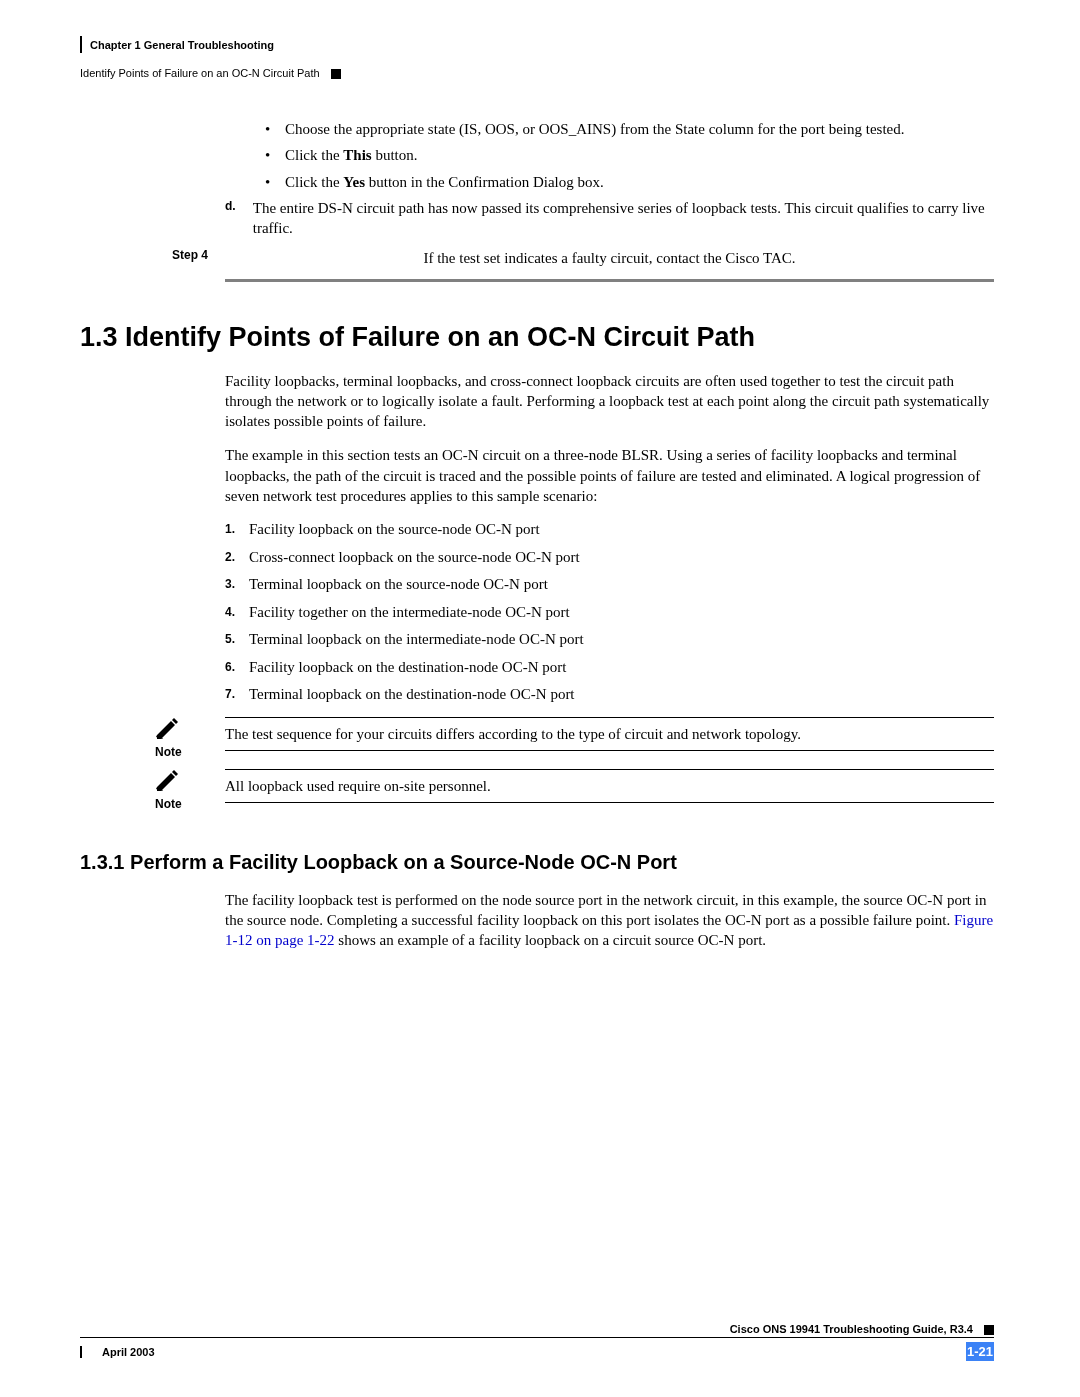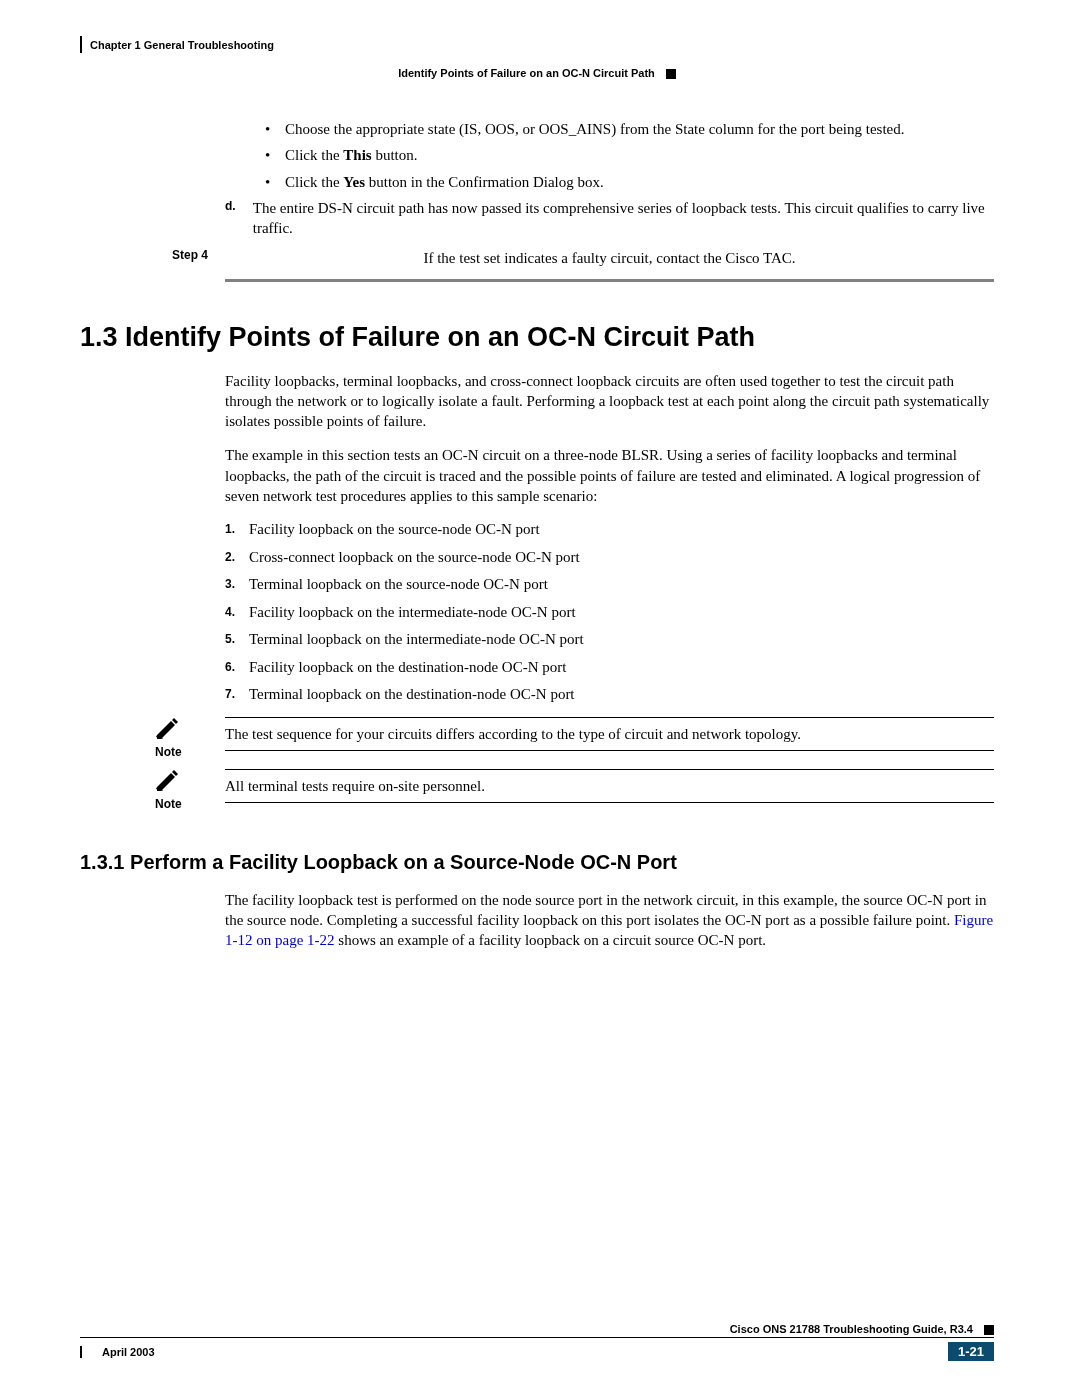"Identify Points of Failure on" .header-breadcrumb { font-weight: bold -> normal; text-align: center -> left }
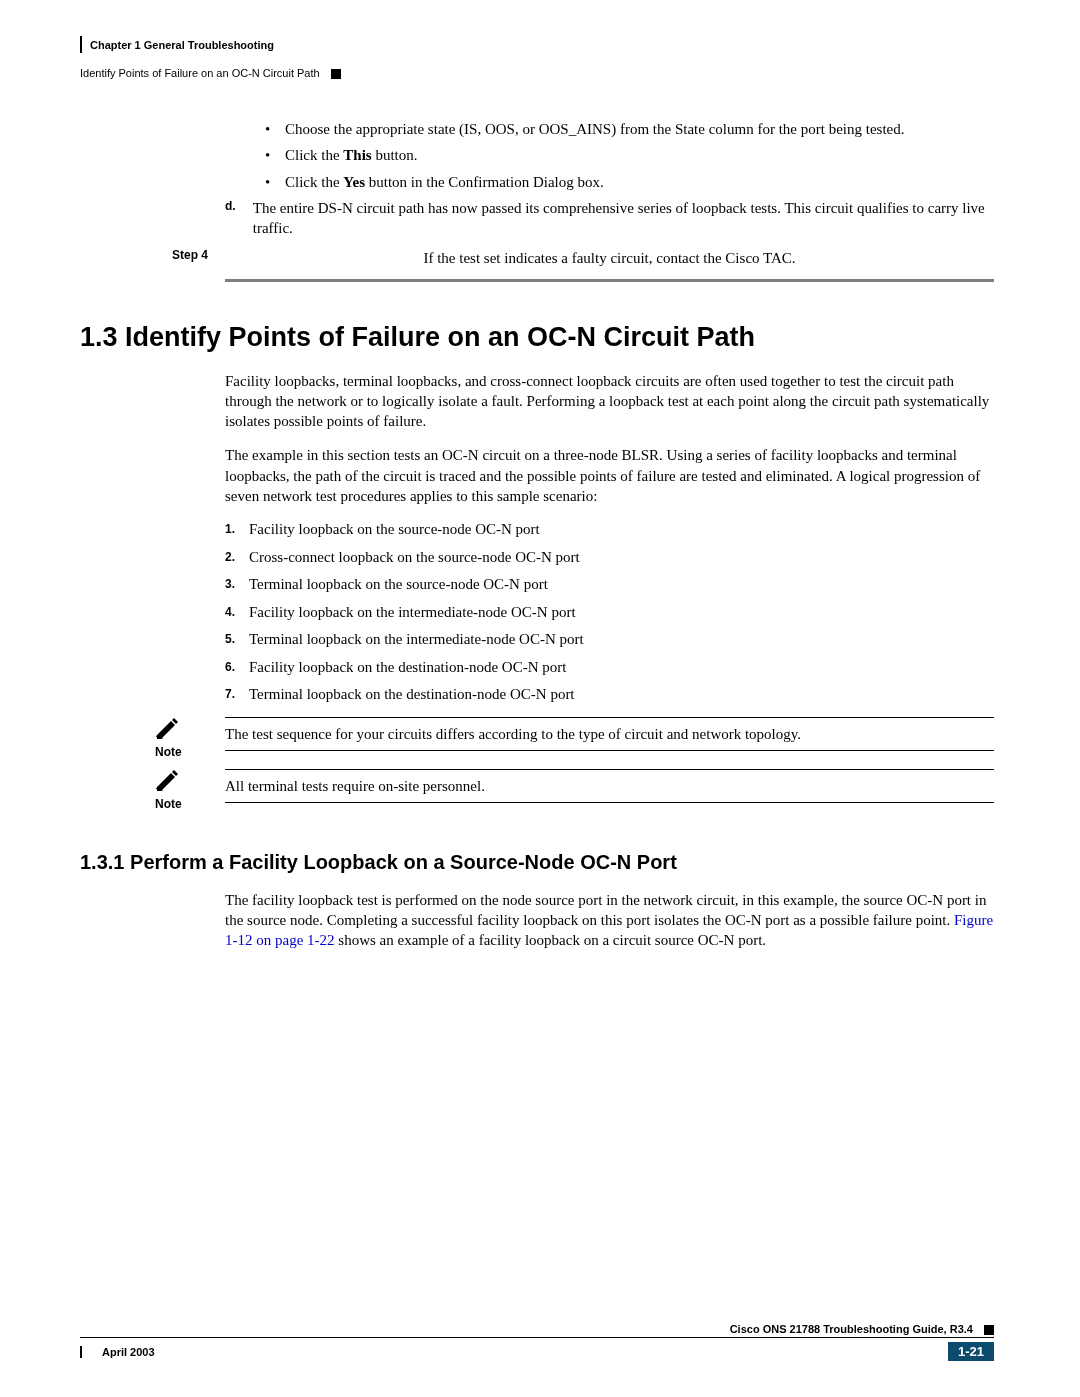"Facility loopback on the intermediate-node OC-N" span { text: loopback -> together }
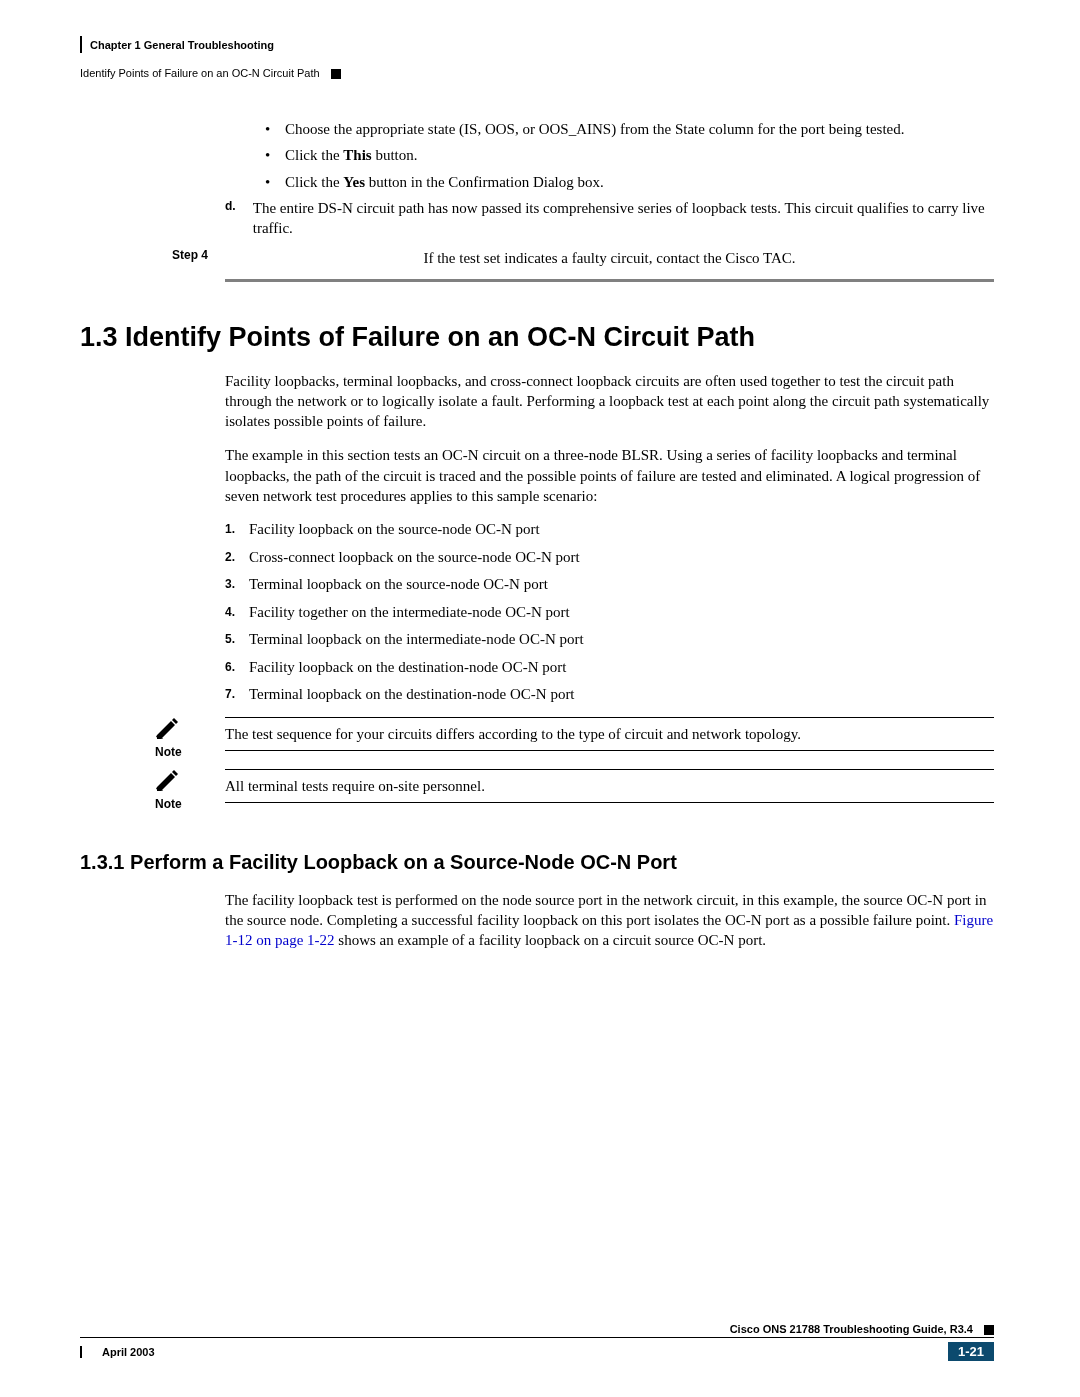"All terminal tests require on-site" div.note-body { text: terminal tests -> loopback used }
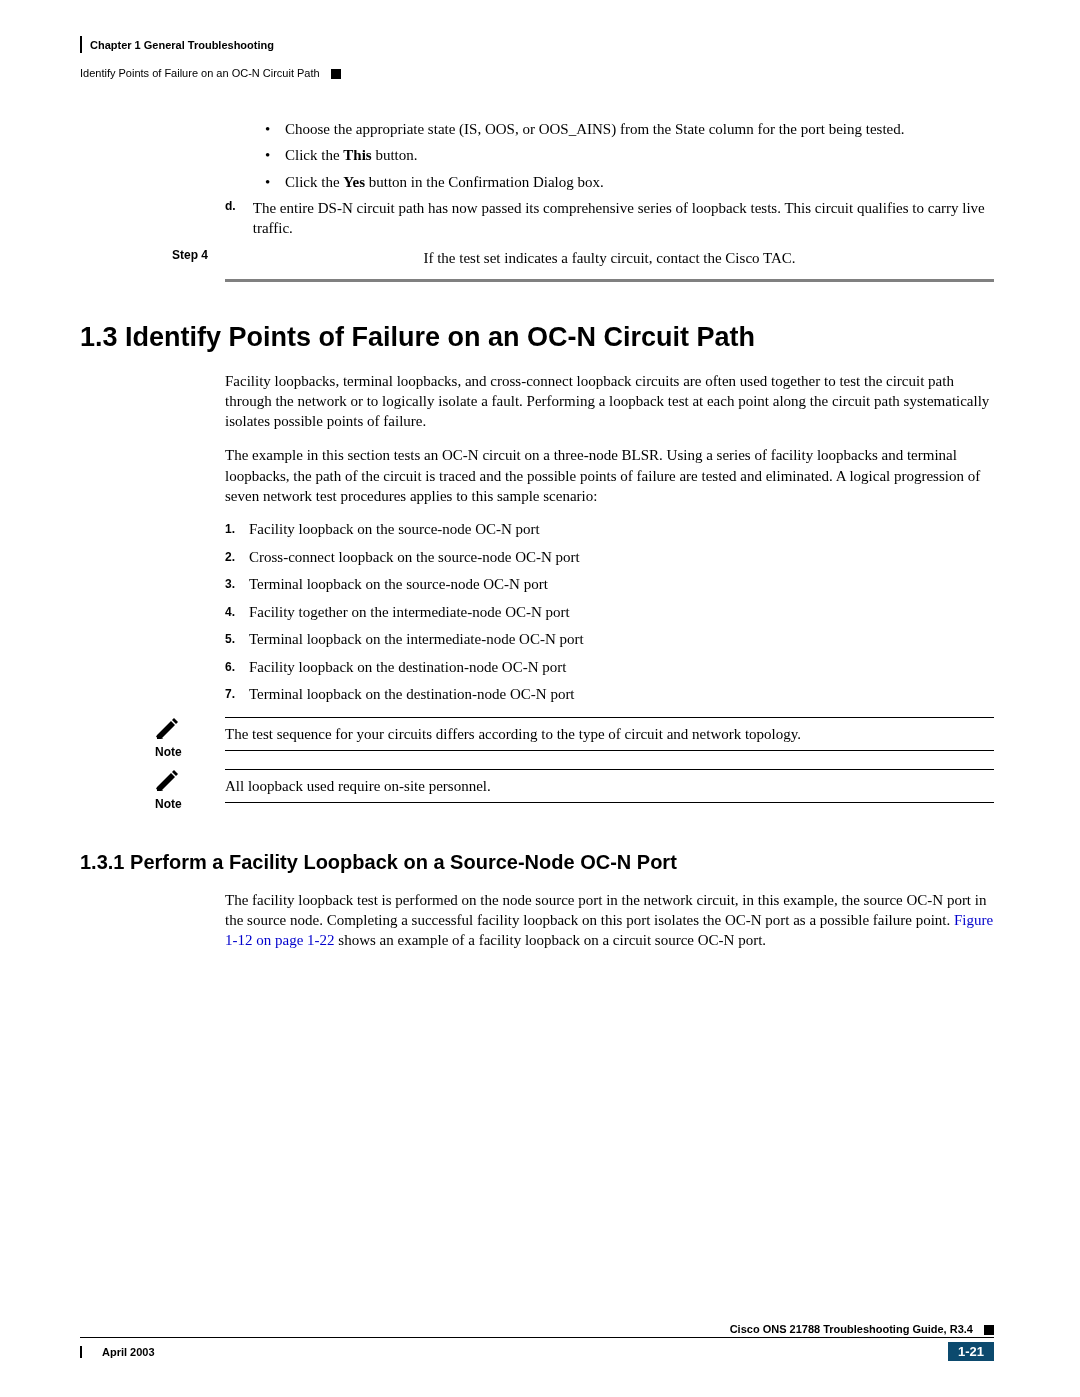"Cisco ONS 21788 Troubleshooting Guide," span { text: 21788 -> 19941 }
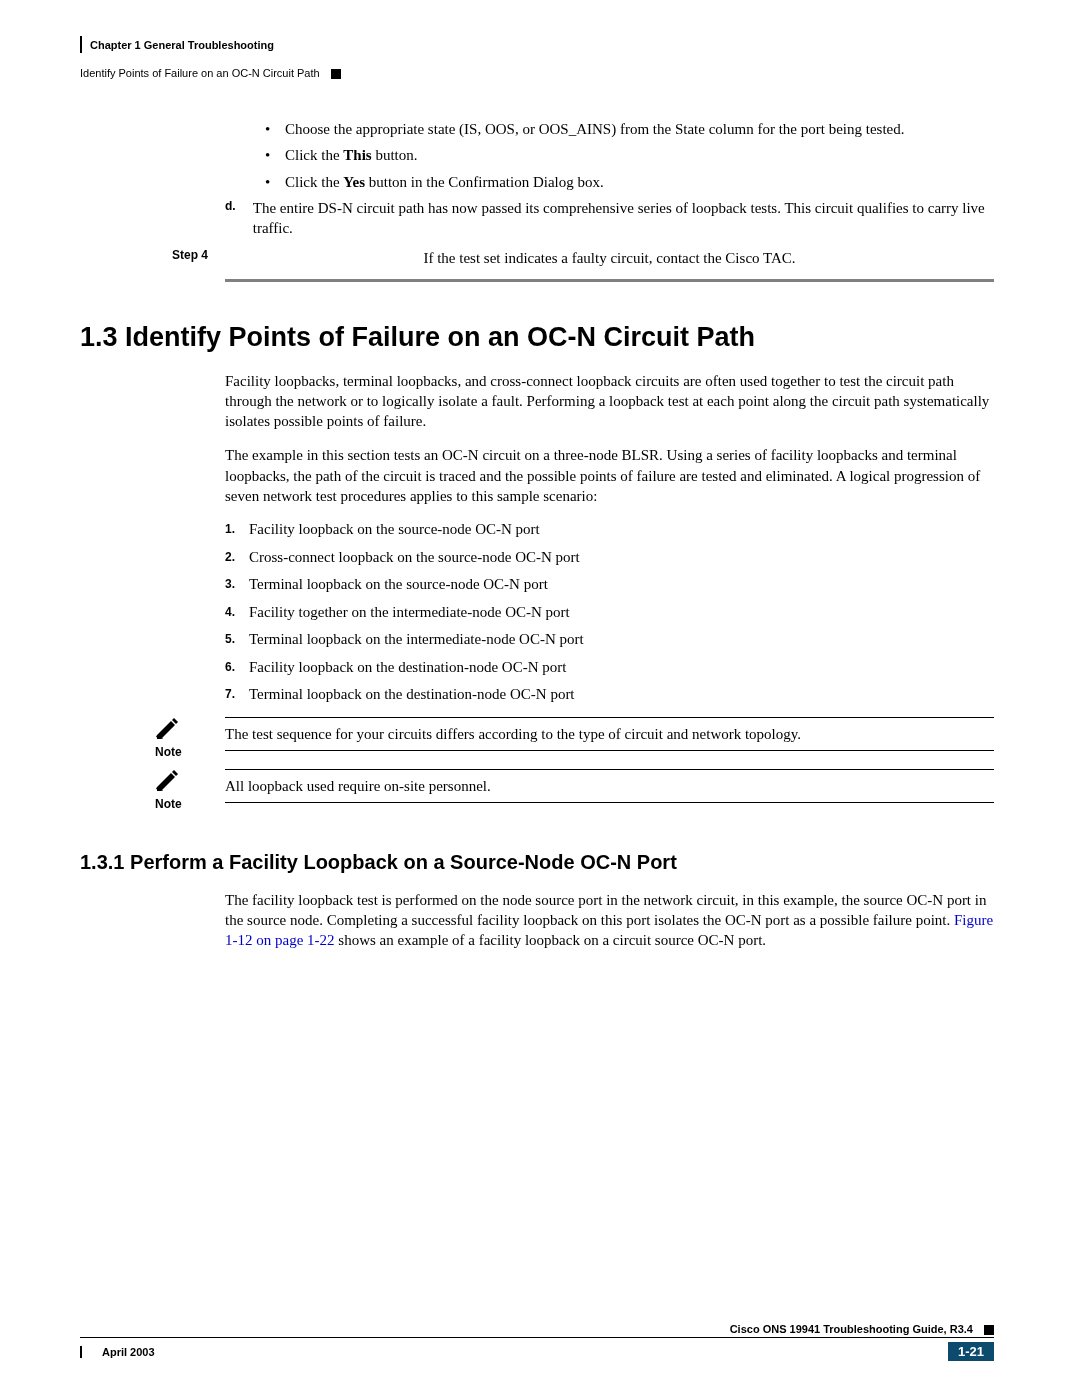"1-21" .page-num { background: #0c4a6e -> #3b82f6; padding: 2px 10px -> 2px 1px }
